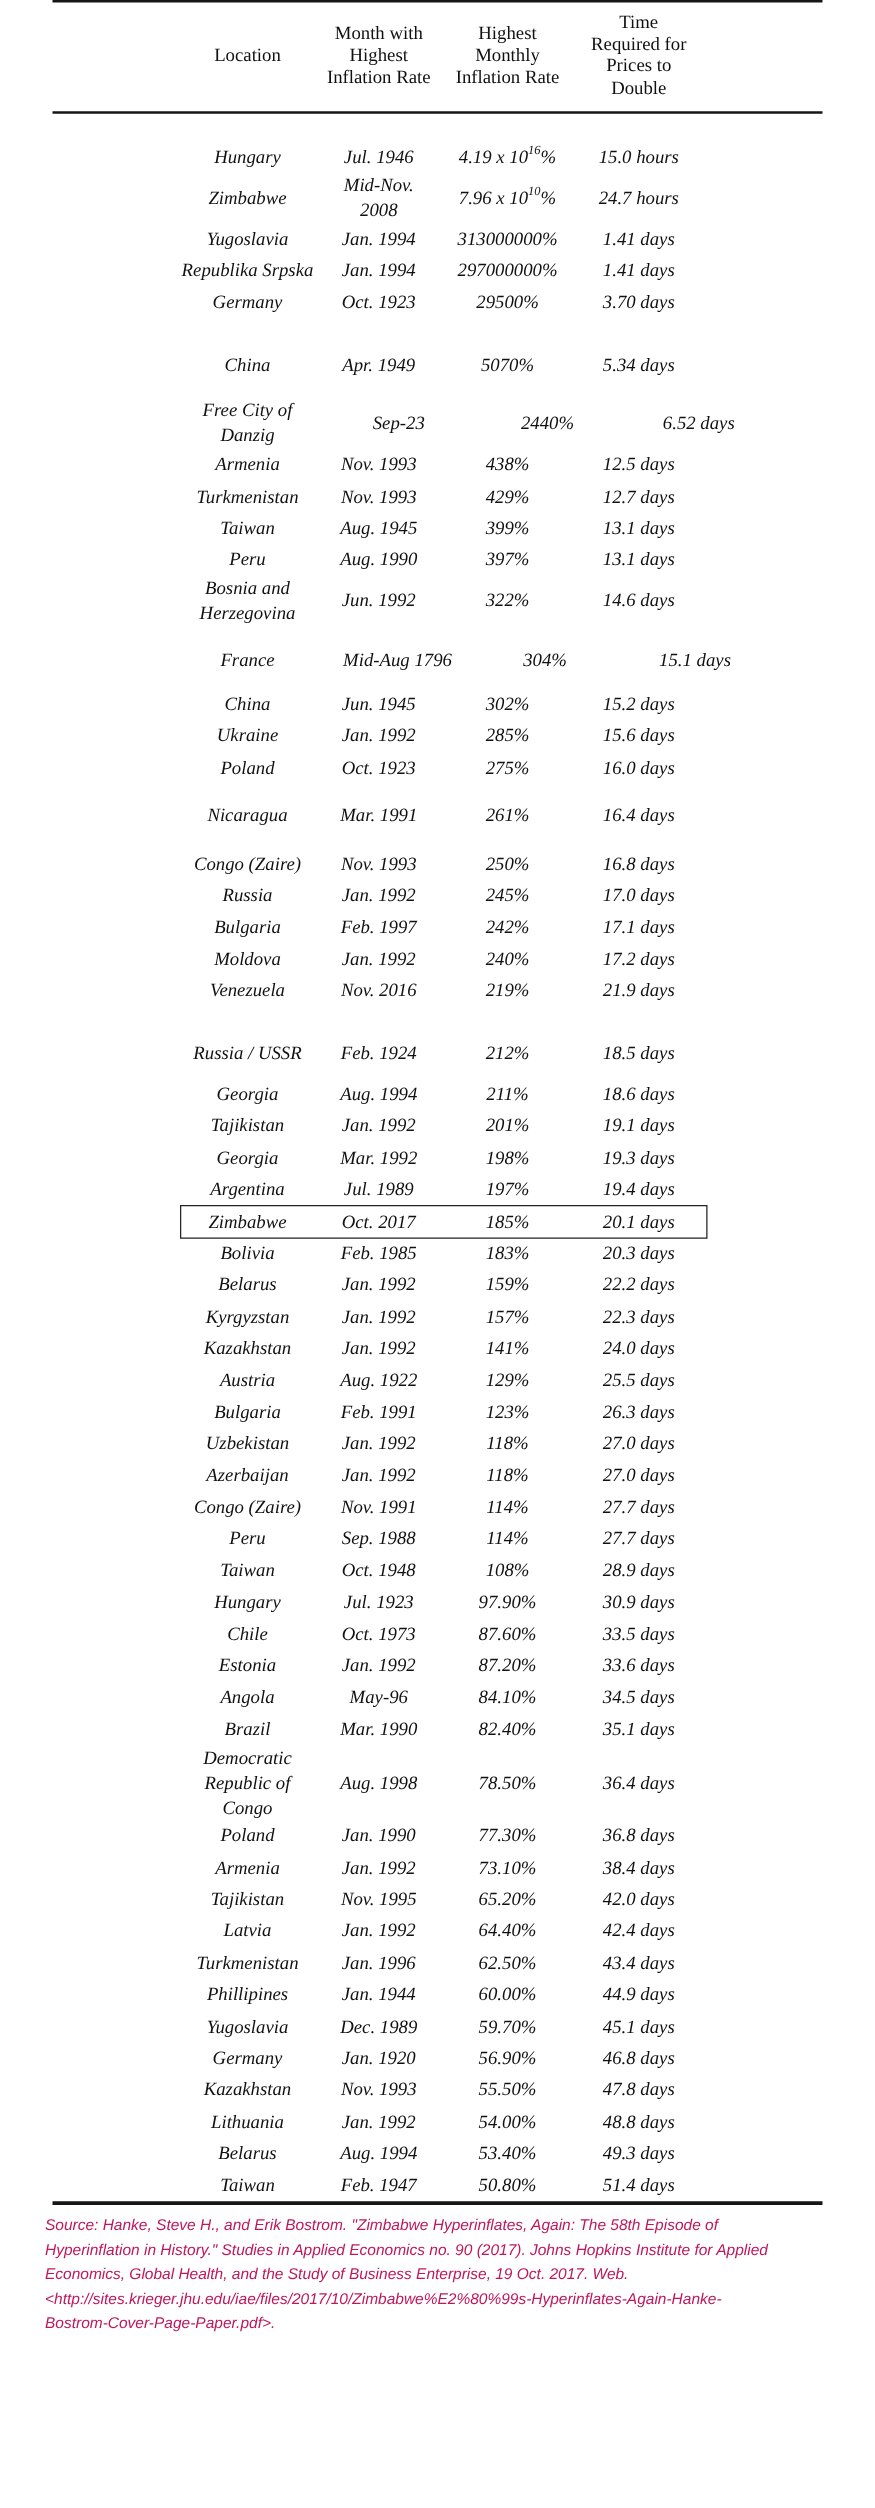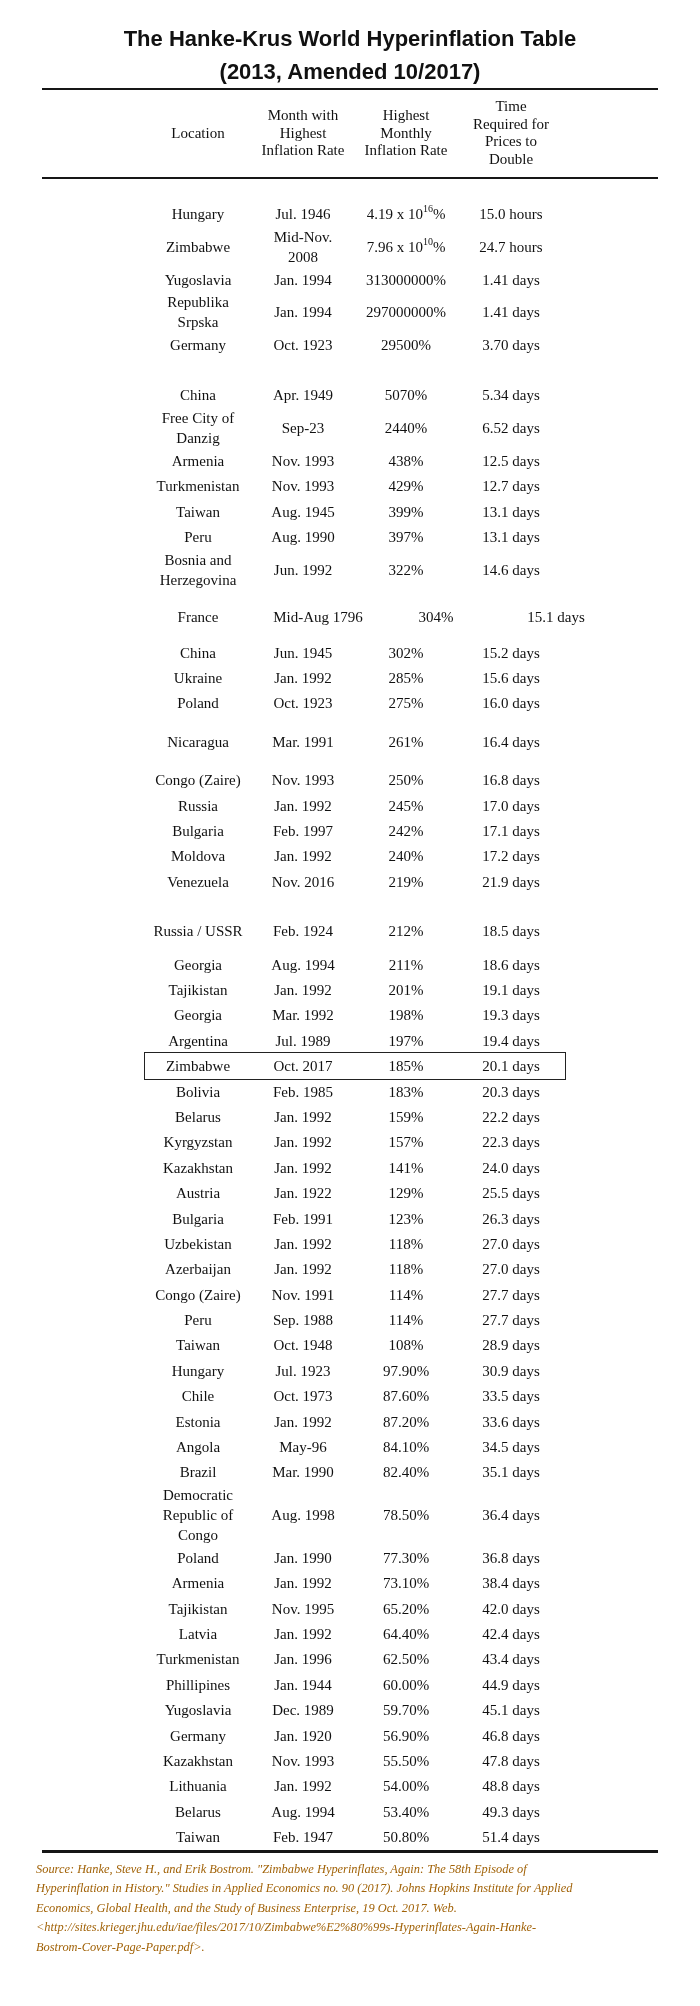"The Hanke-Krus World Hyperinflation" div.title { html: <div> <div>The Hanke-Krus World Hyperinflation Table</div> <div>(2013, Amended 10/2017)</div> </div> -> none }
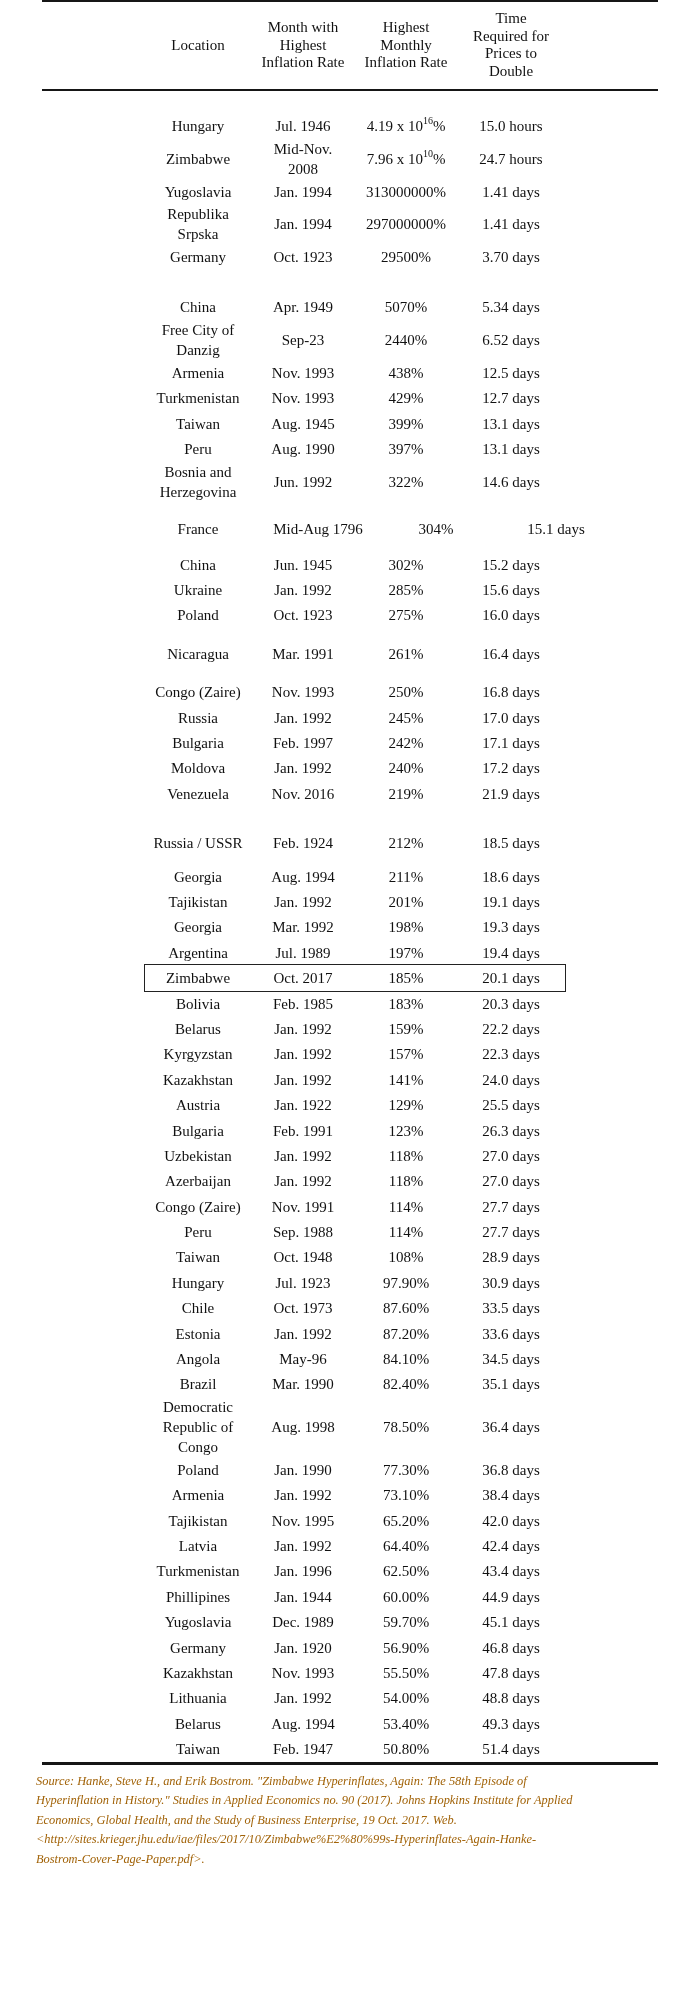"Hungary" .tbody { font-style: none -> italic }
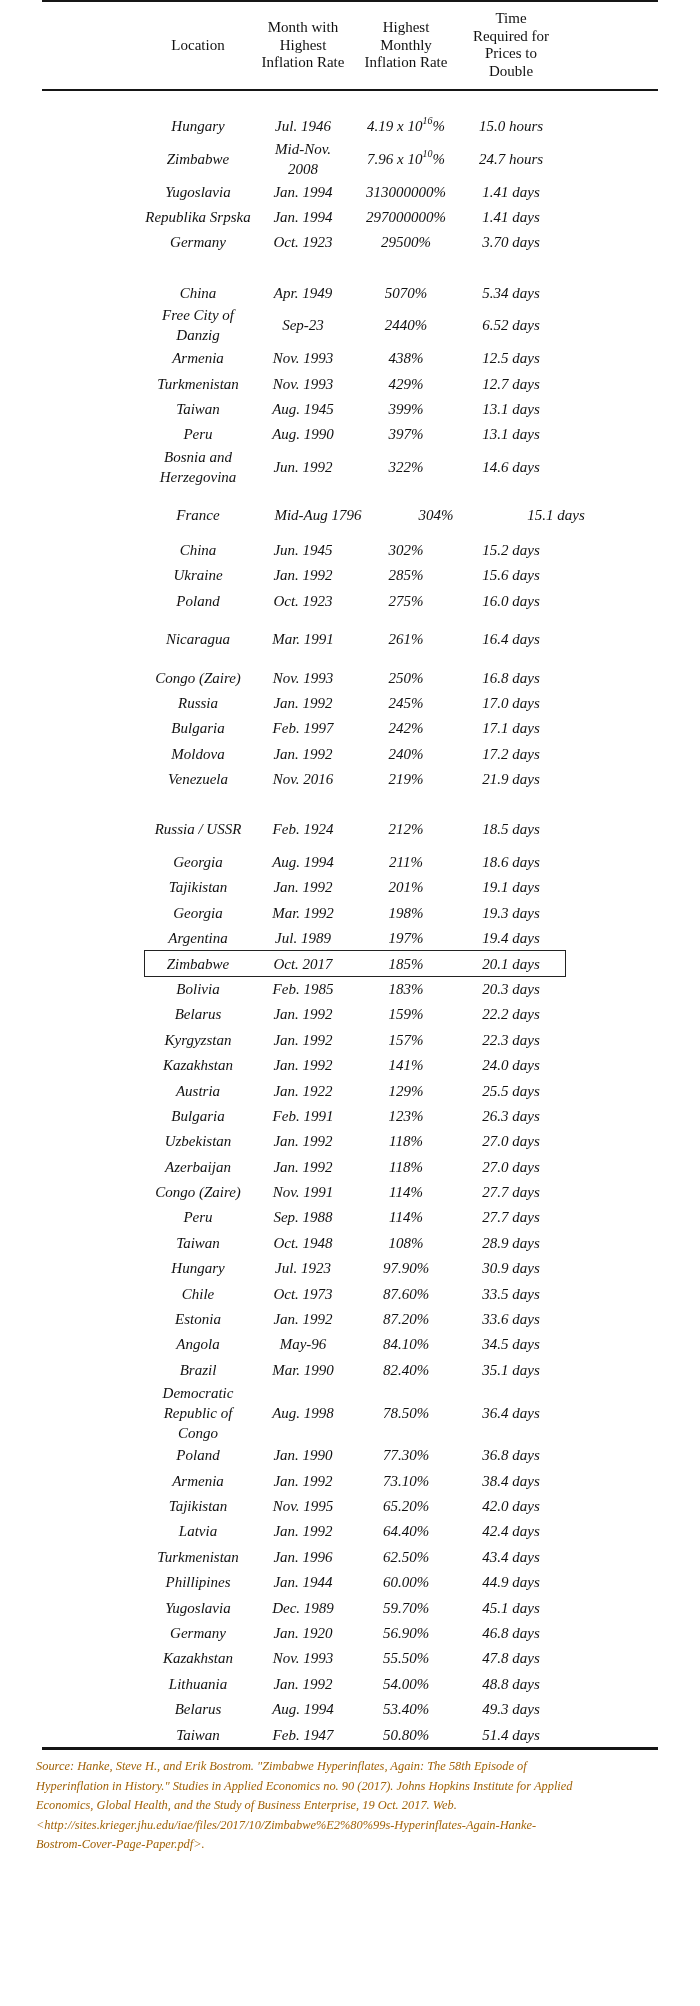"Free City of Danzig" div.trow { gap: none -> 16px; margin-top: none -> 14px }
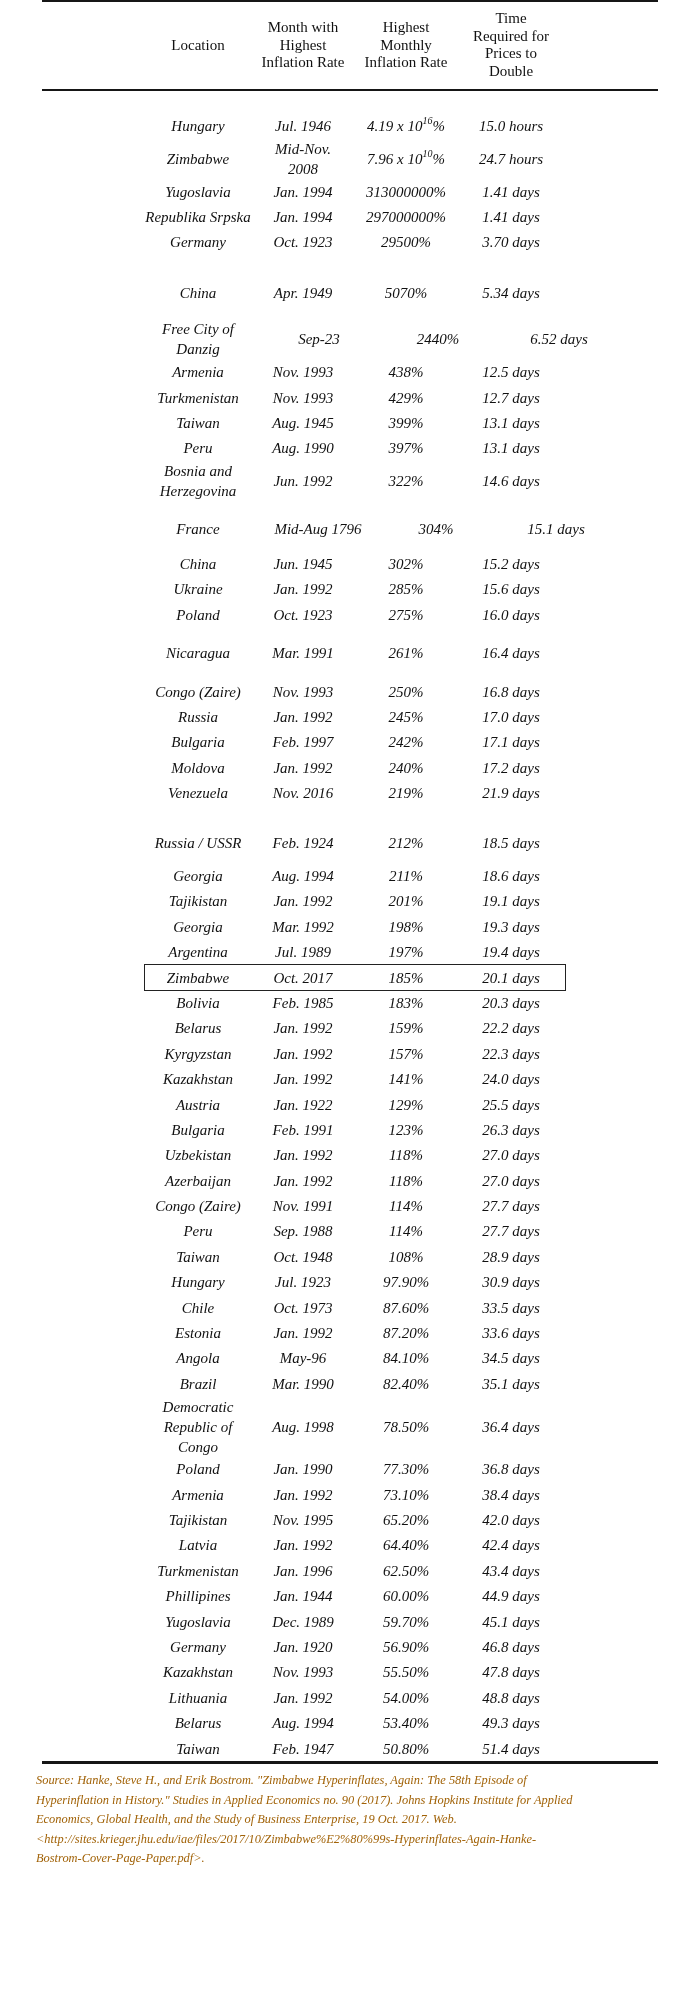"Jan. 1922" div.cell { text: Jan -> Aug }
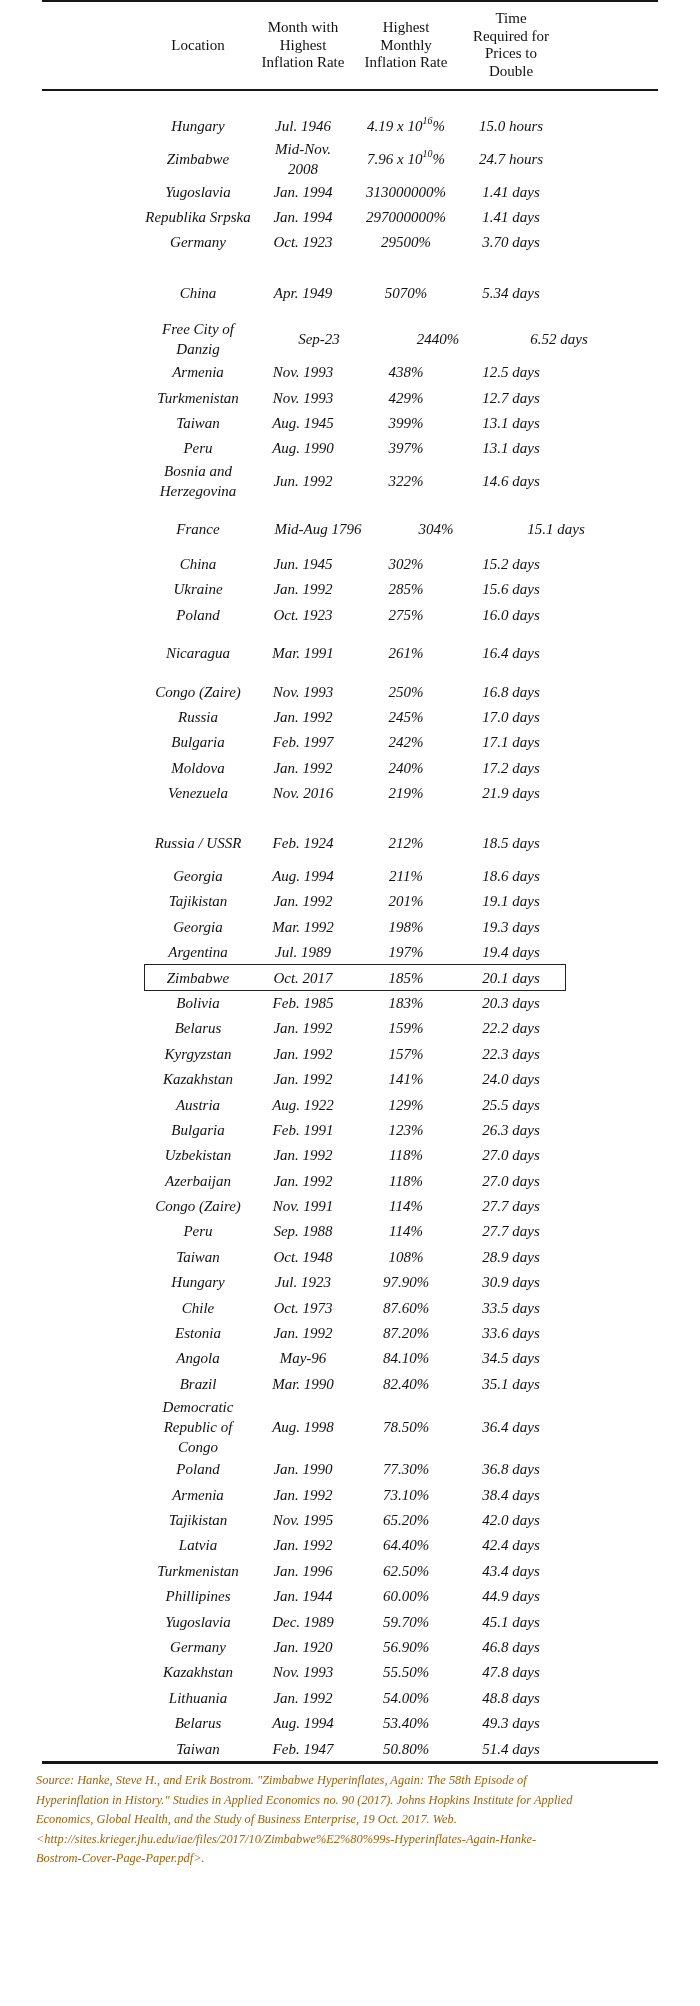"Source: Hanke, Steve H., and" .source { color: #a16207 -> #be185d; font-family: Liberation Serif, serif -> Liberation Sans, sans-serif }
